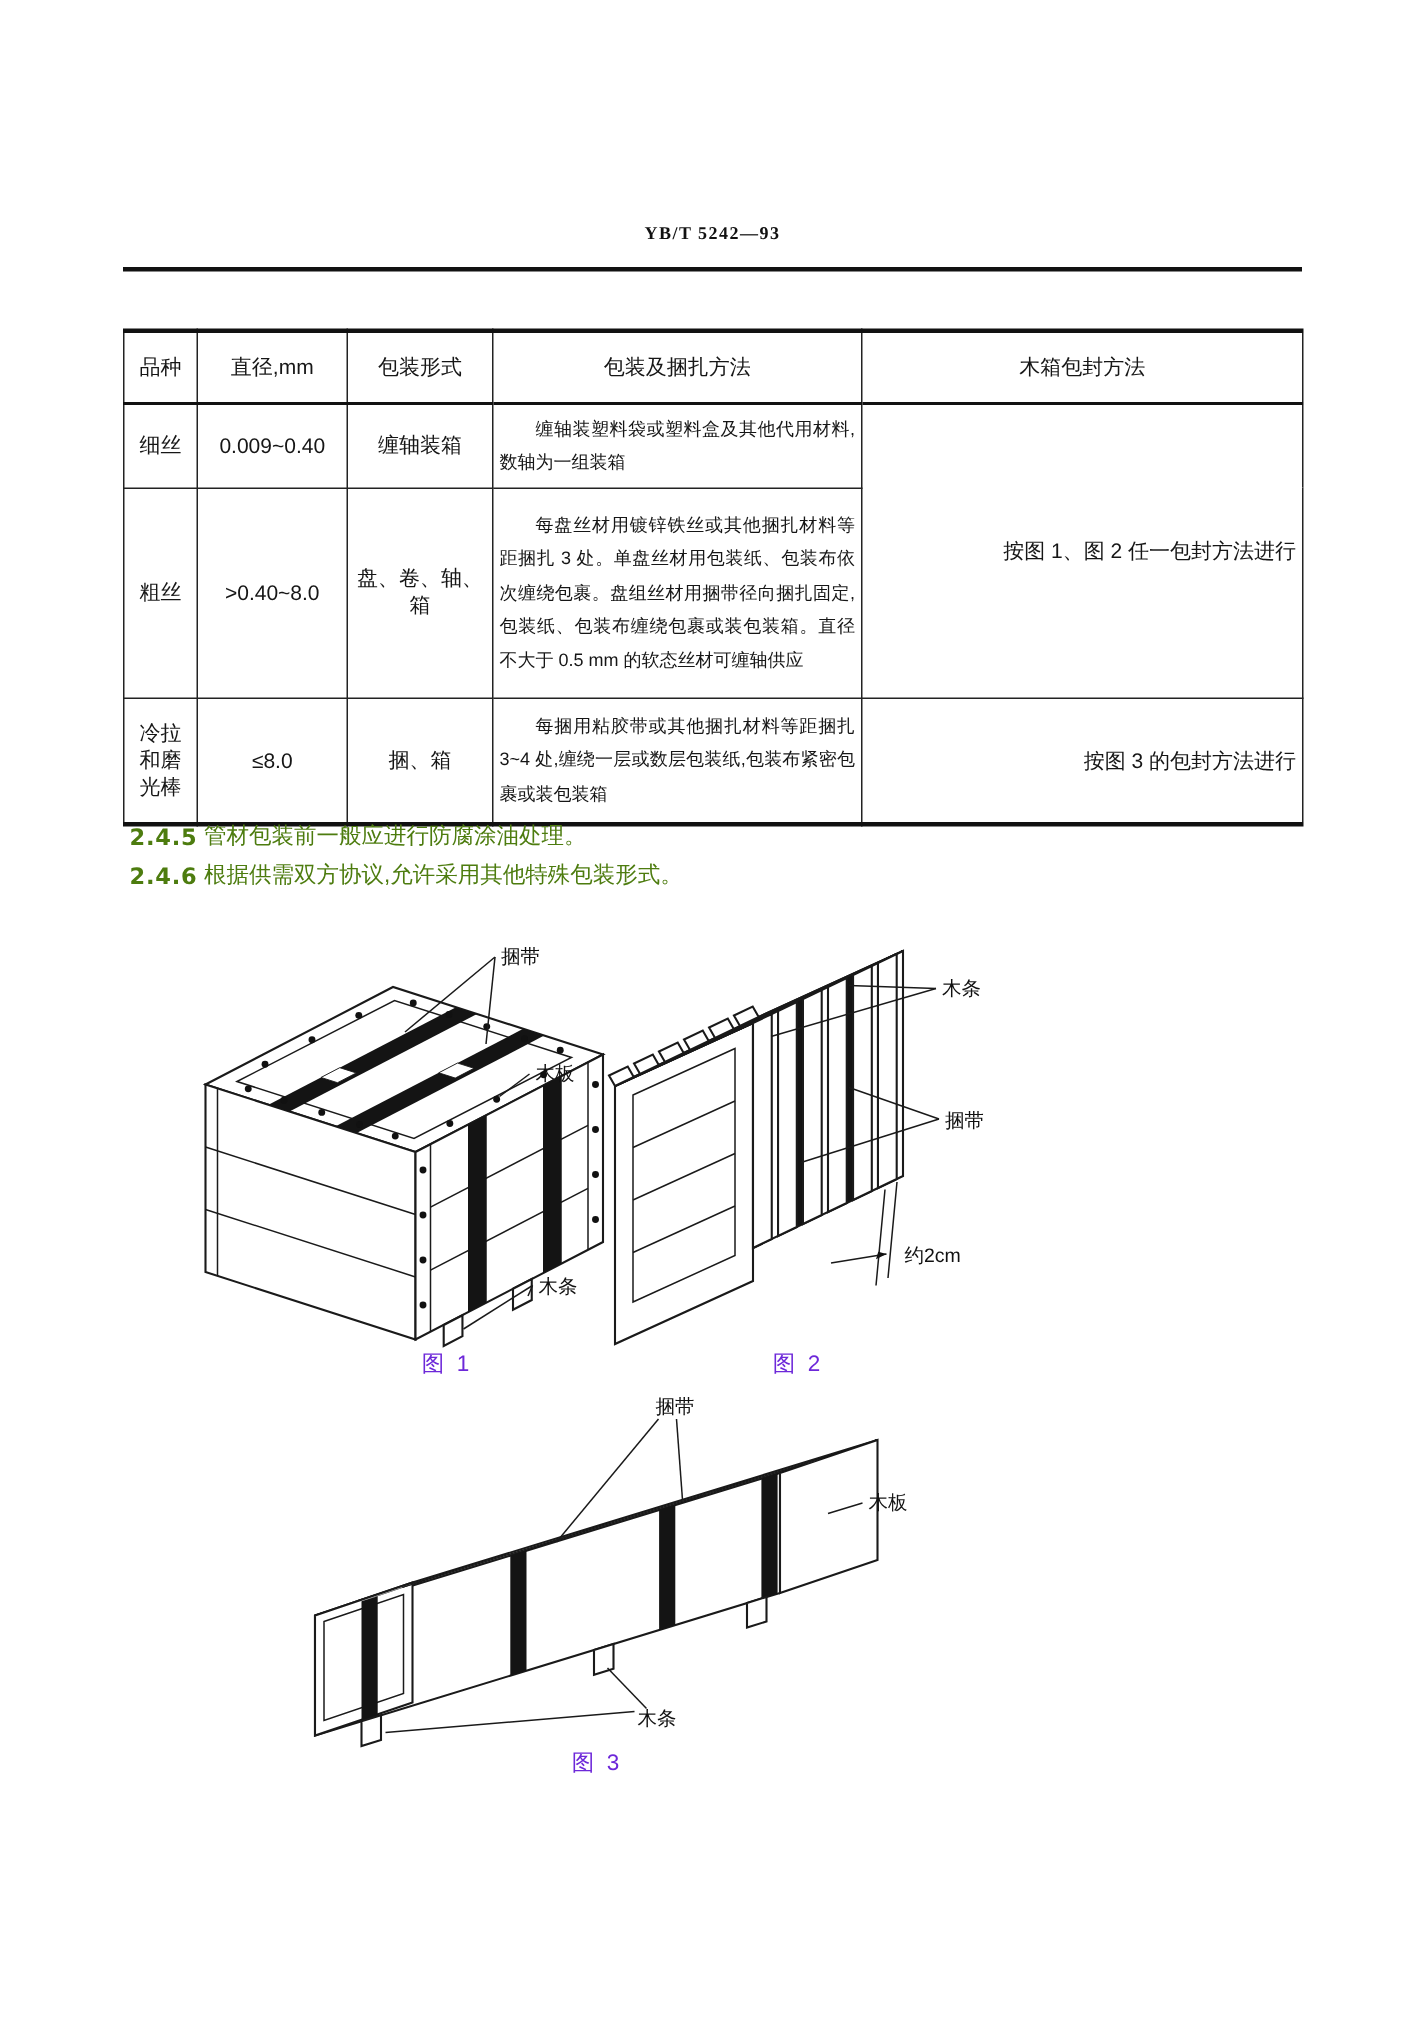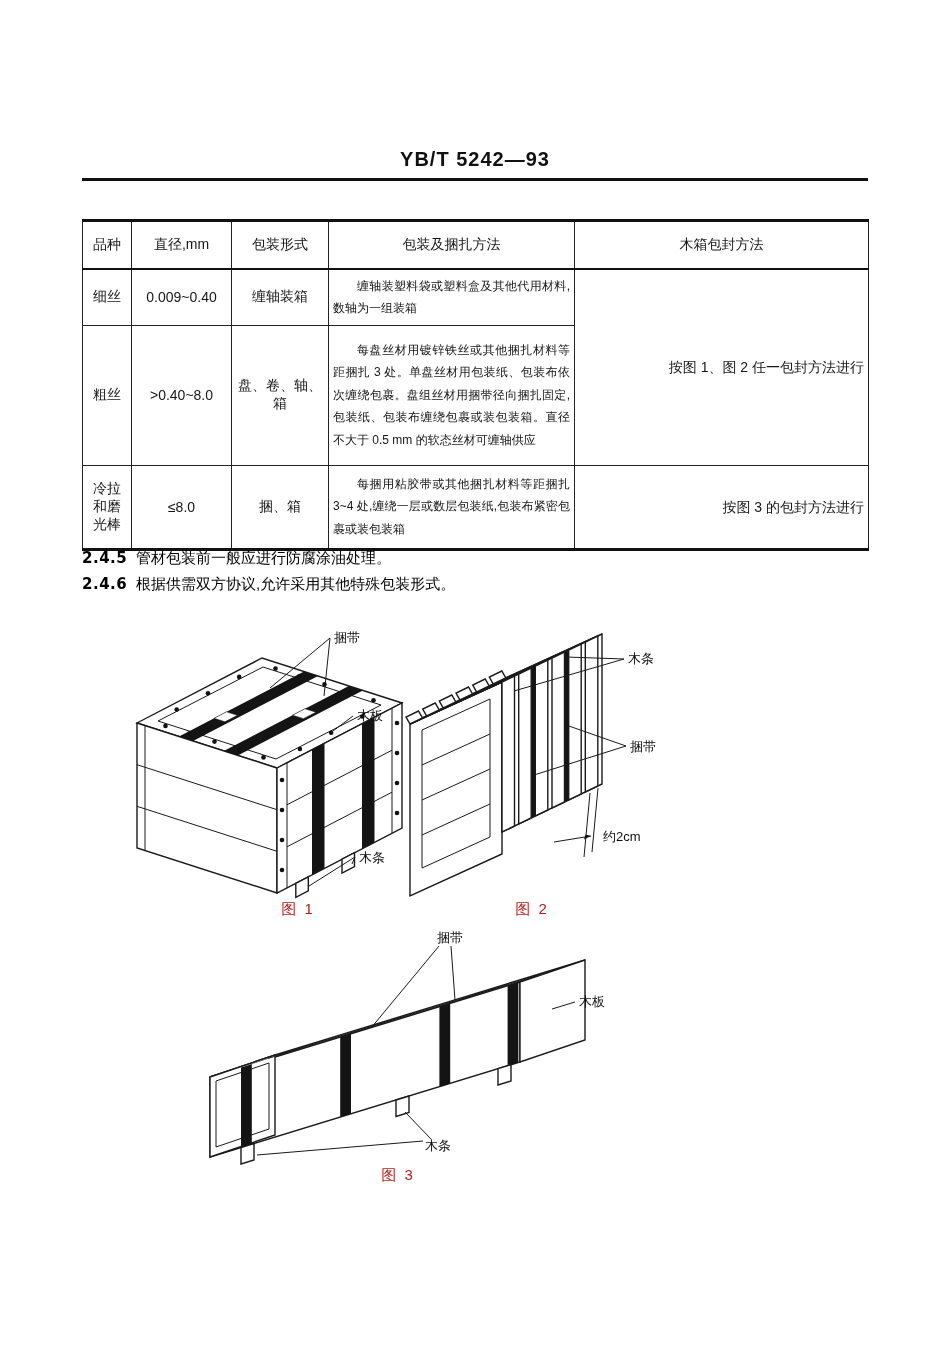"YB/T 5242—93" .doc-number { font-family: Liberation Sans, sans-serif -> Liberation Serif, serif; font-size: 20px -> 12px }
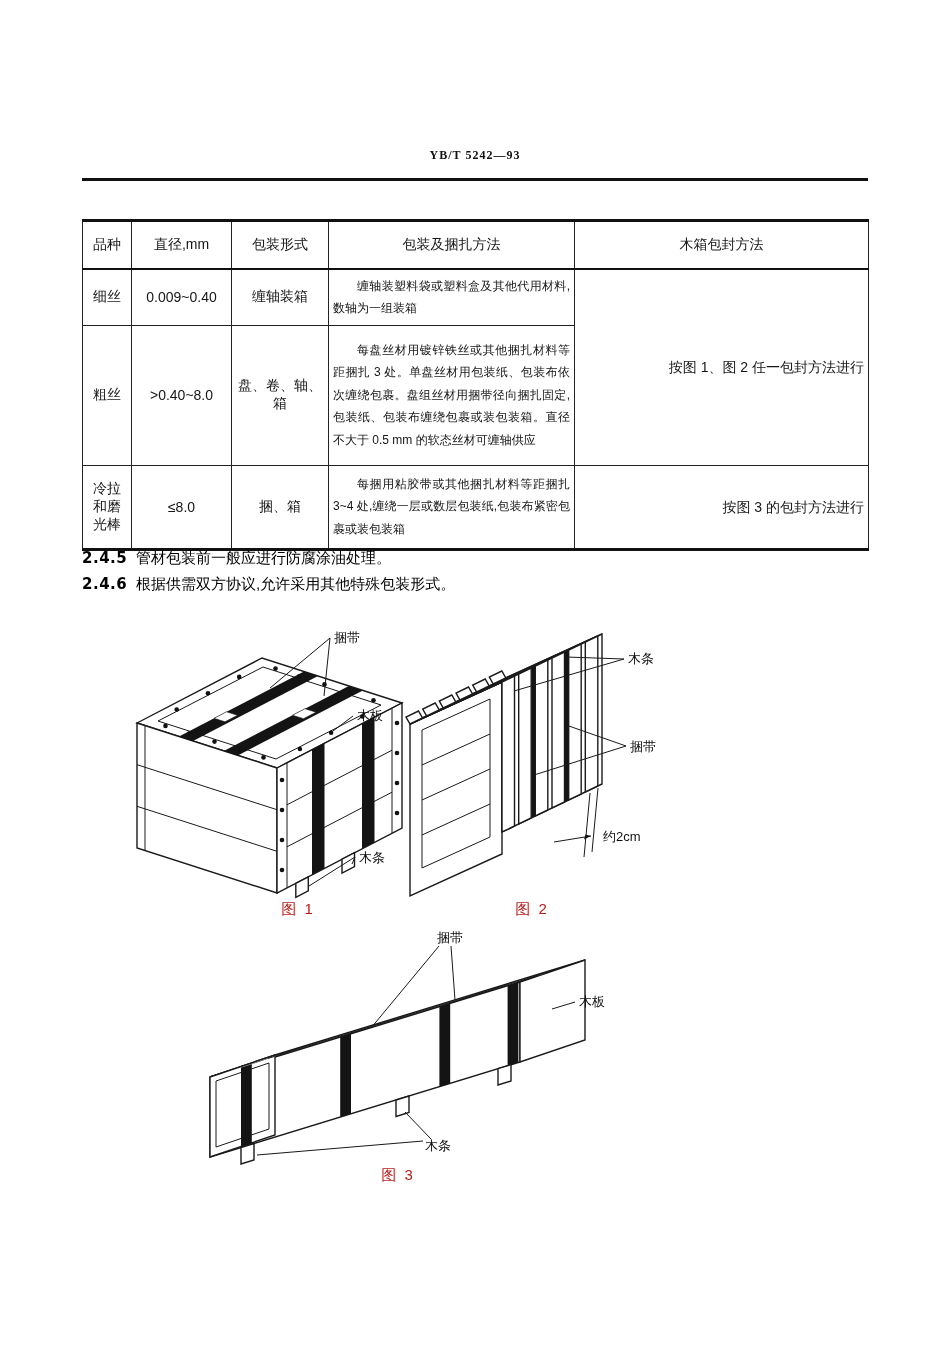"2.4.5" .note { color: #000000 -> #4d7c0f; text-align: none -> center }
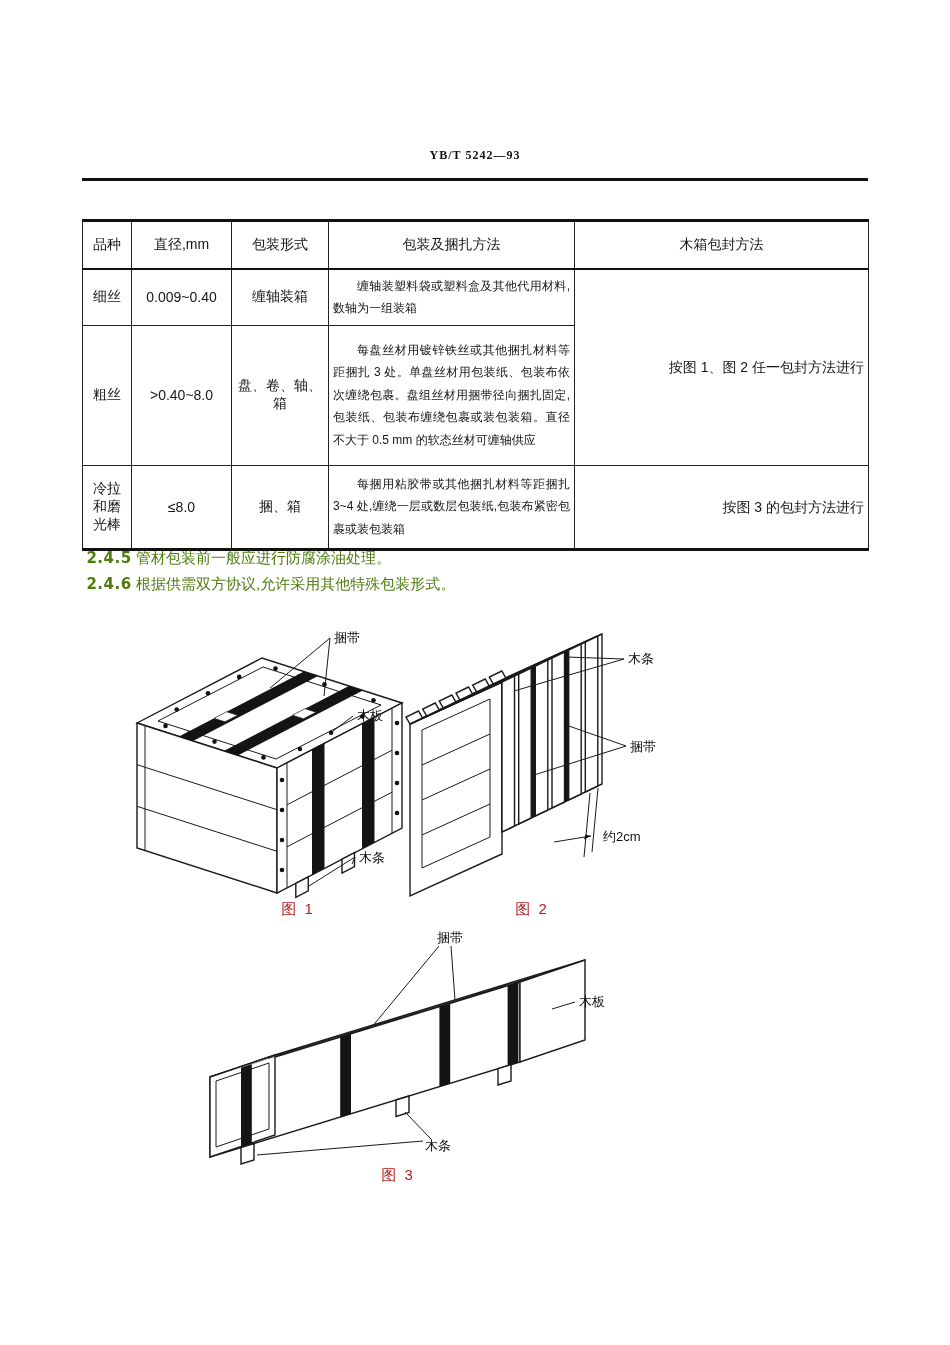"图 1" .fig-caption { color: #b91c1c -> #6d28d9 }
